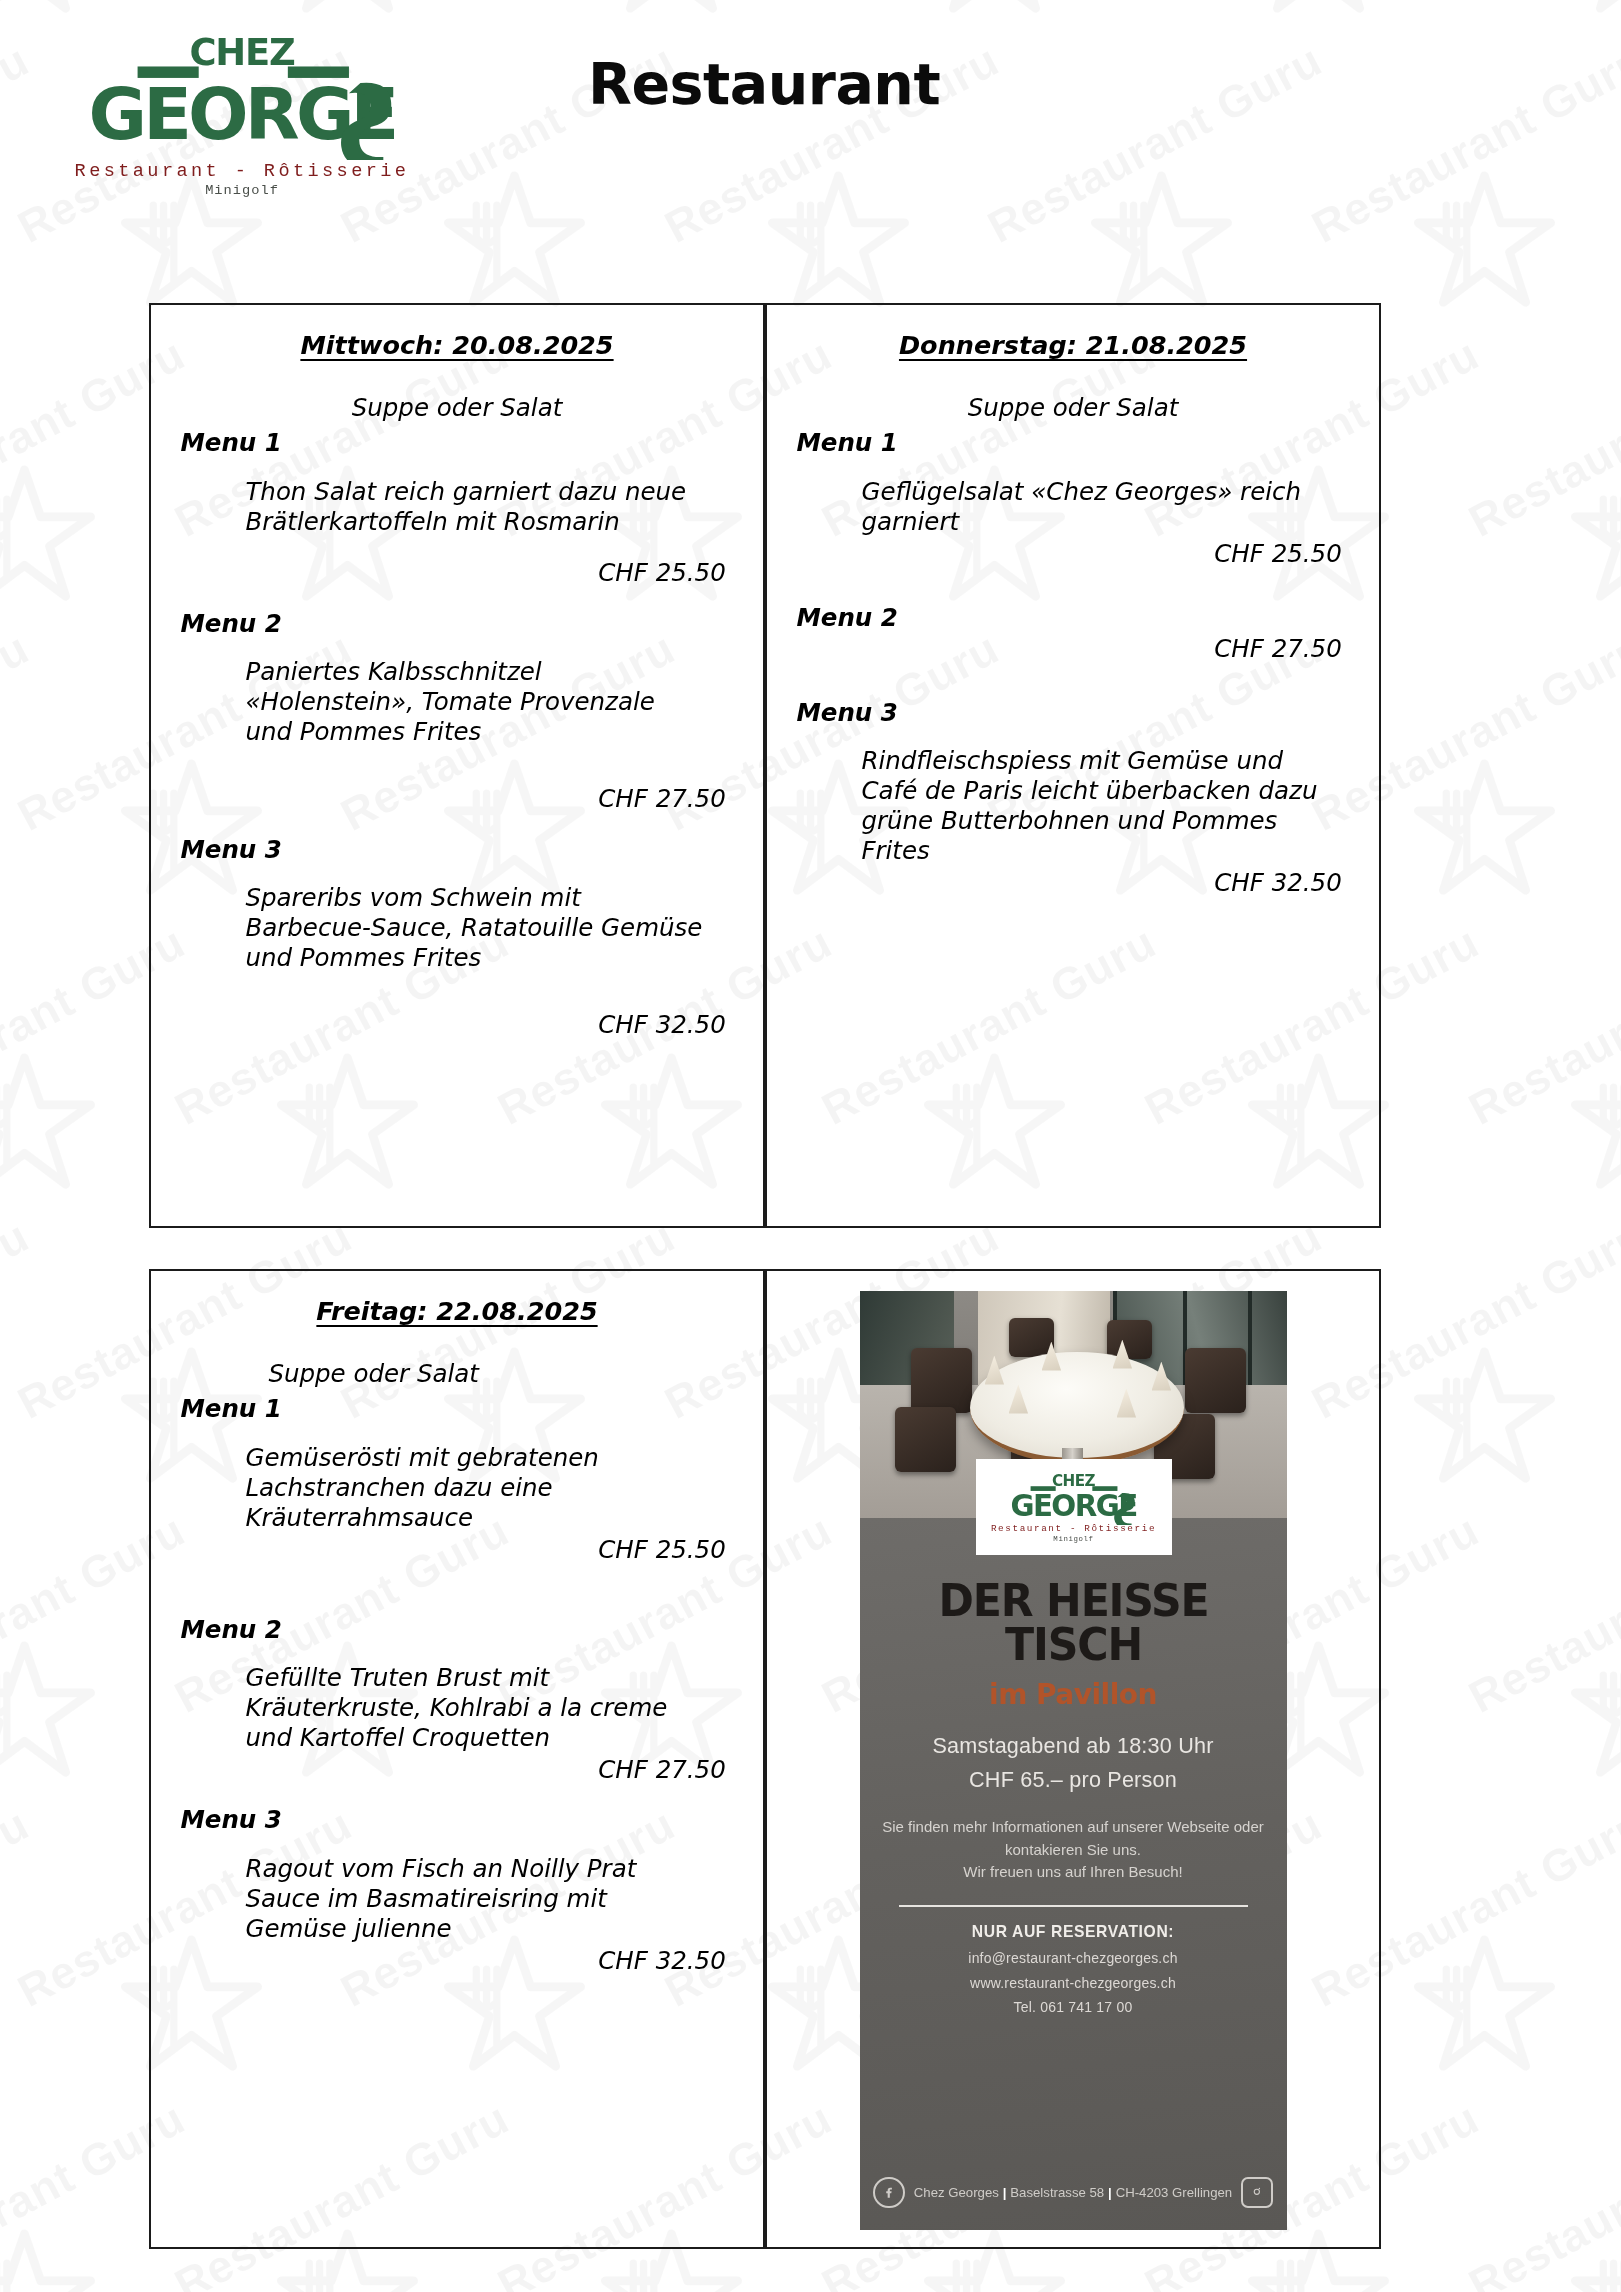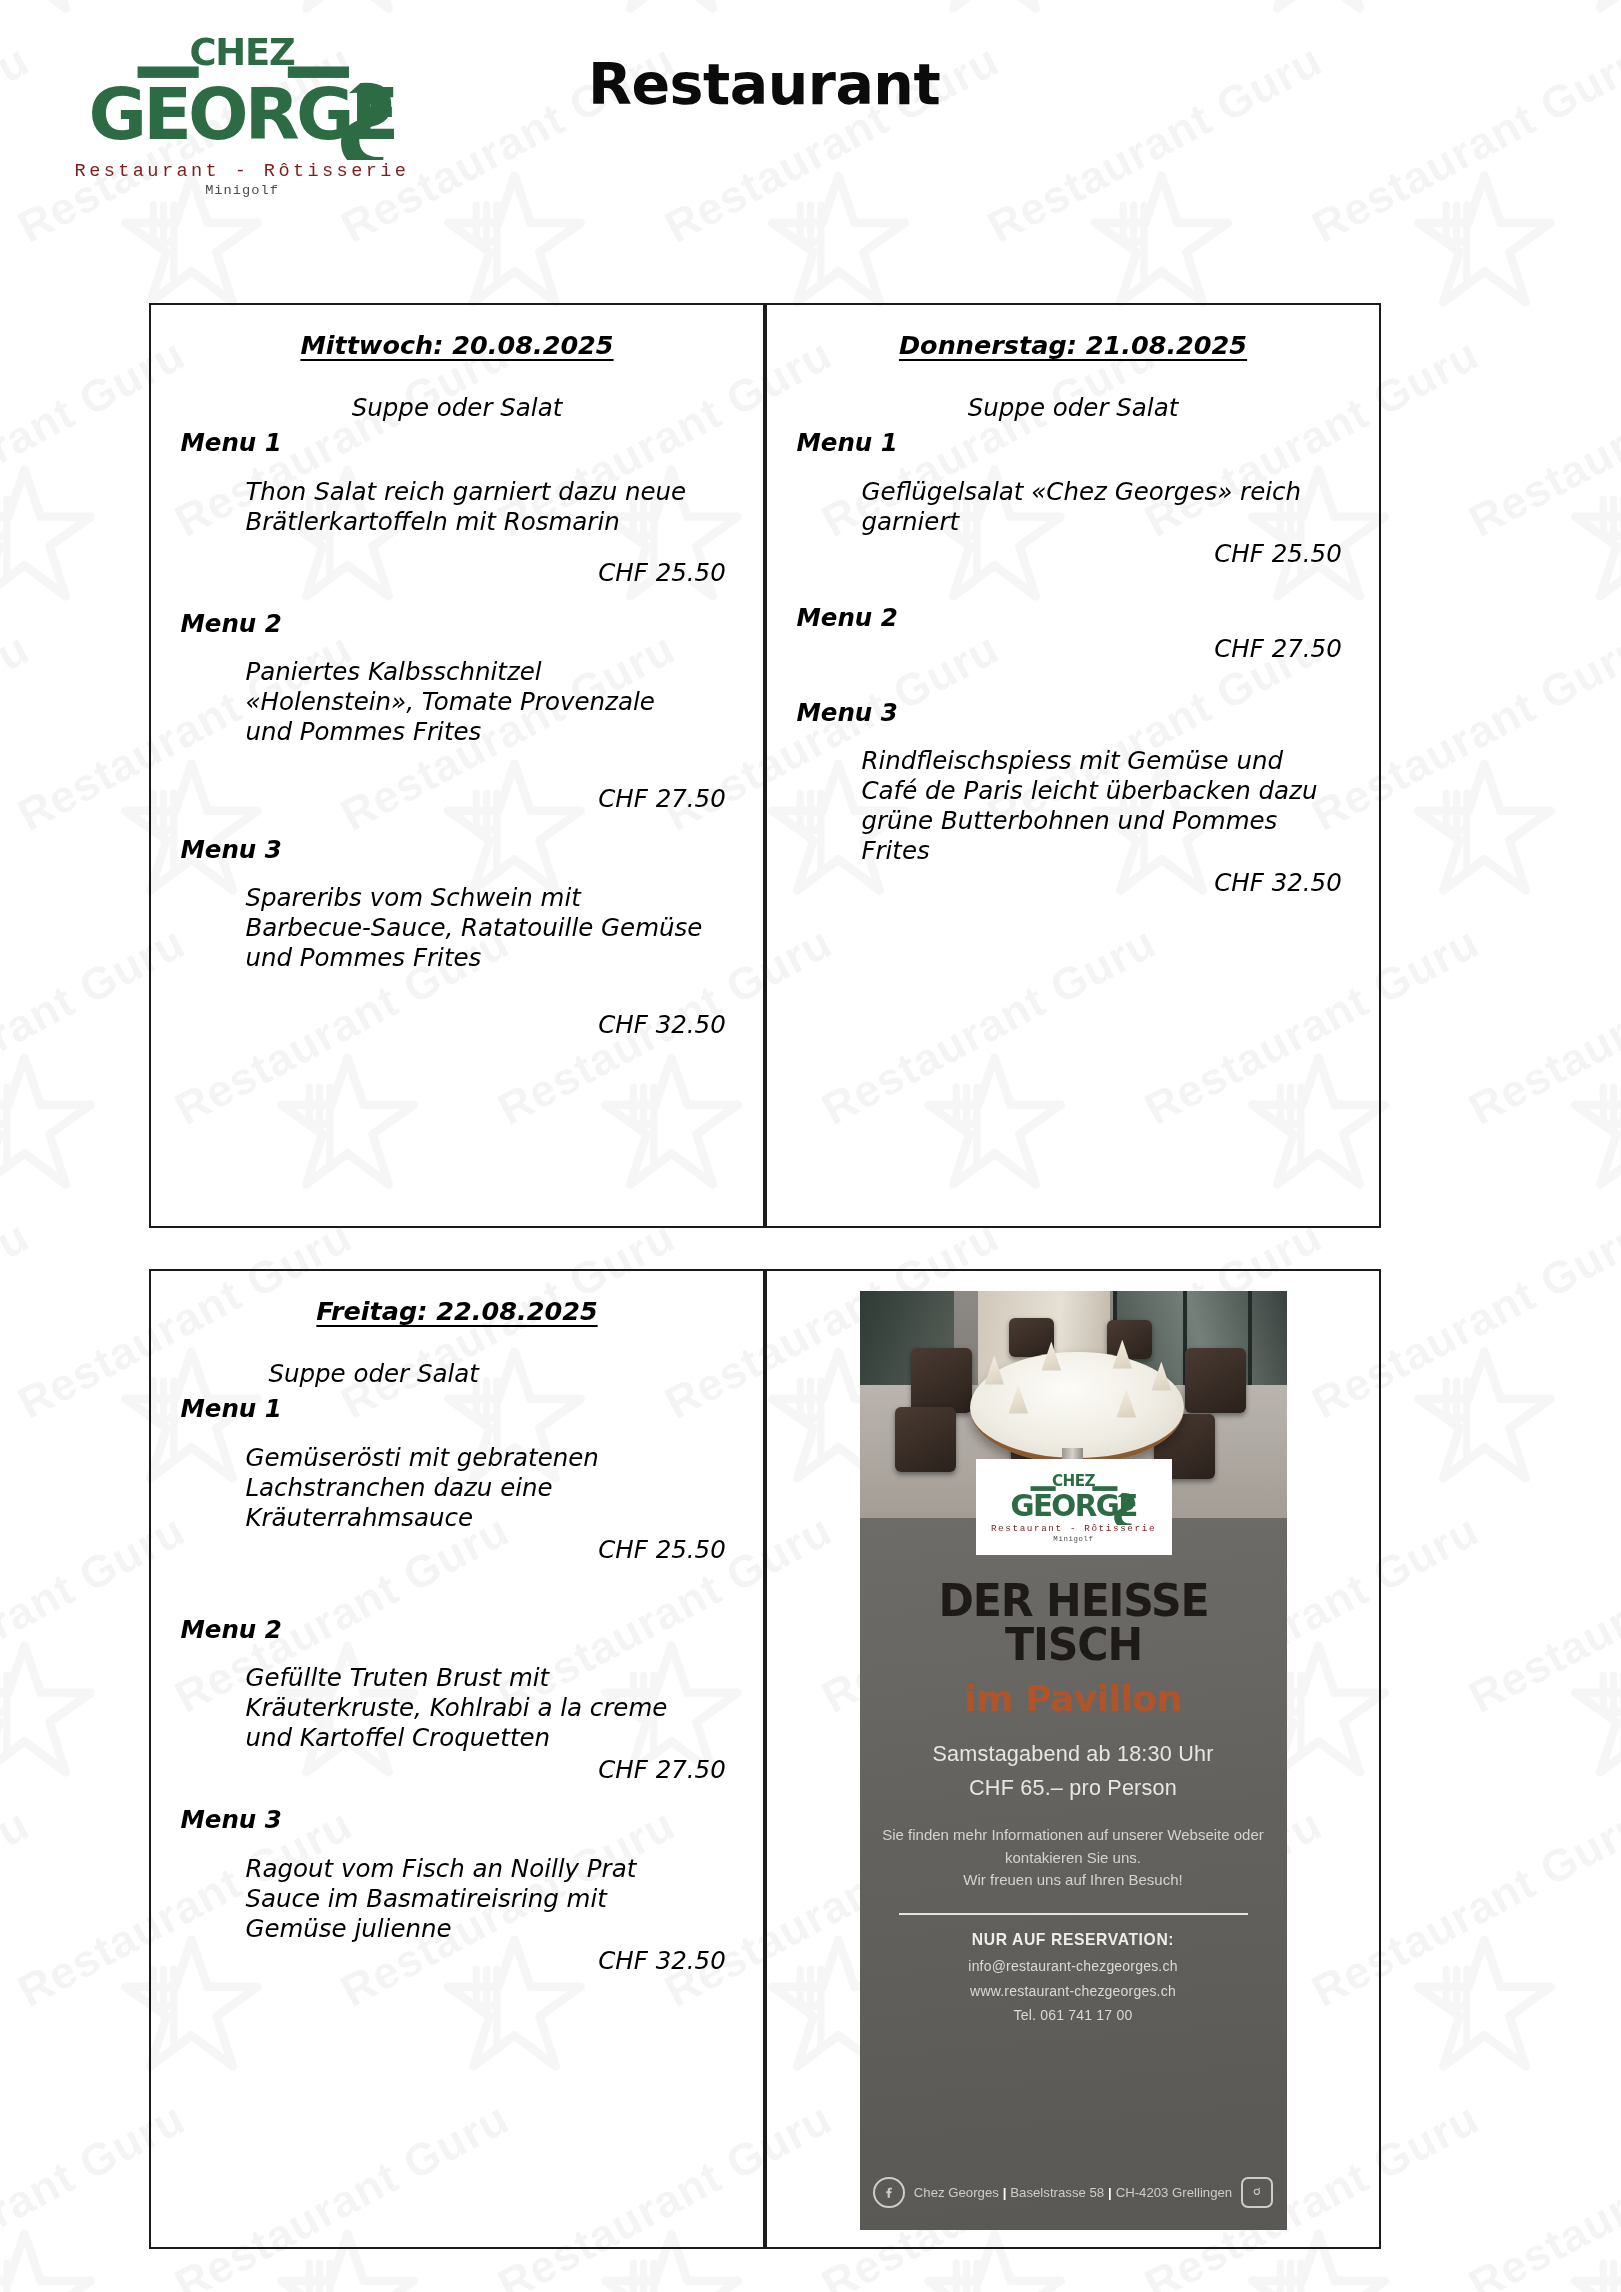"im Pavillon" #promo-subhead { font-size: 36px -> 28px }
